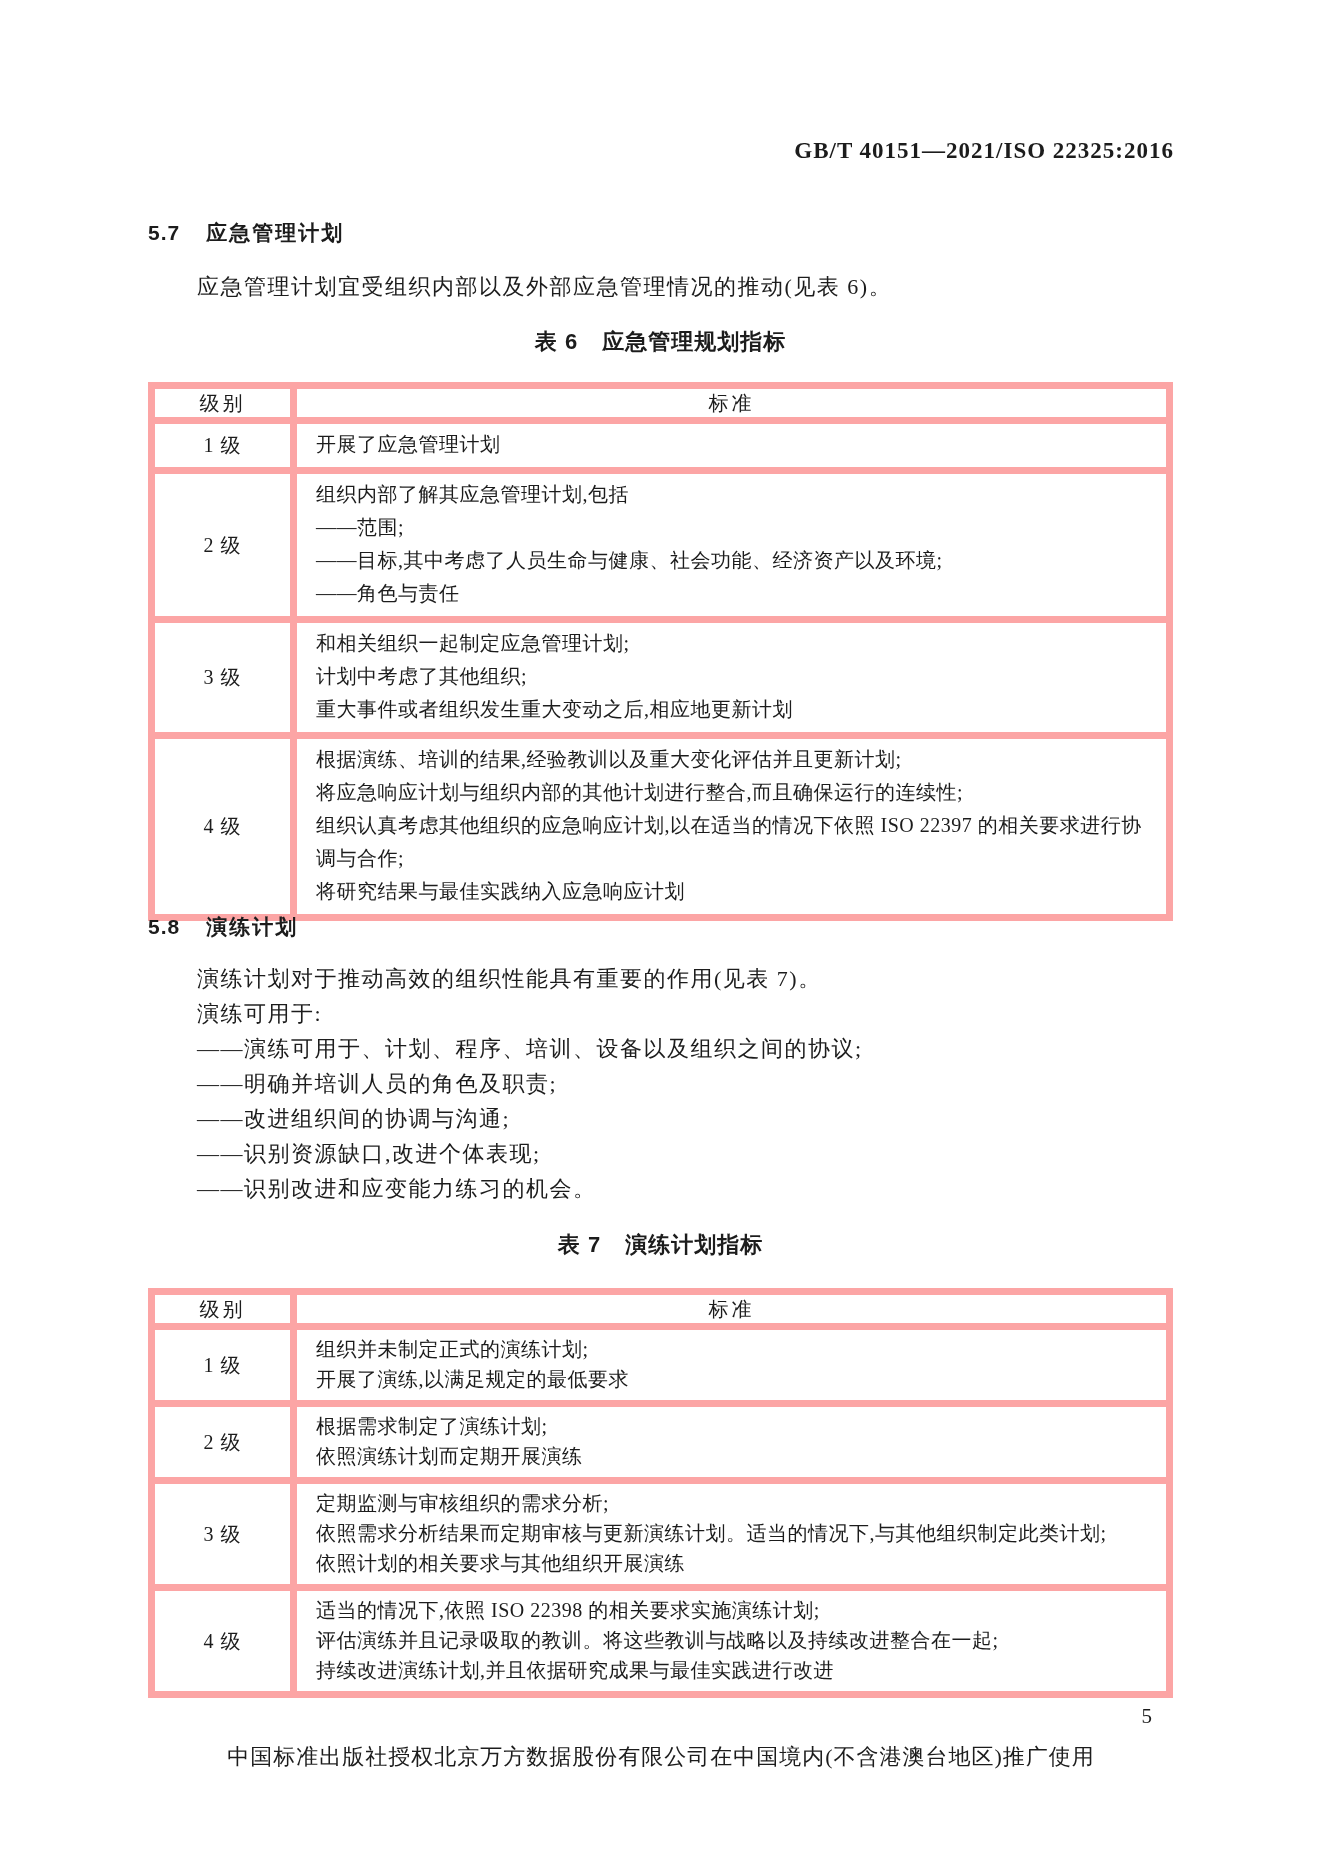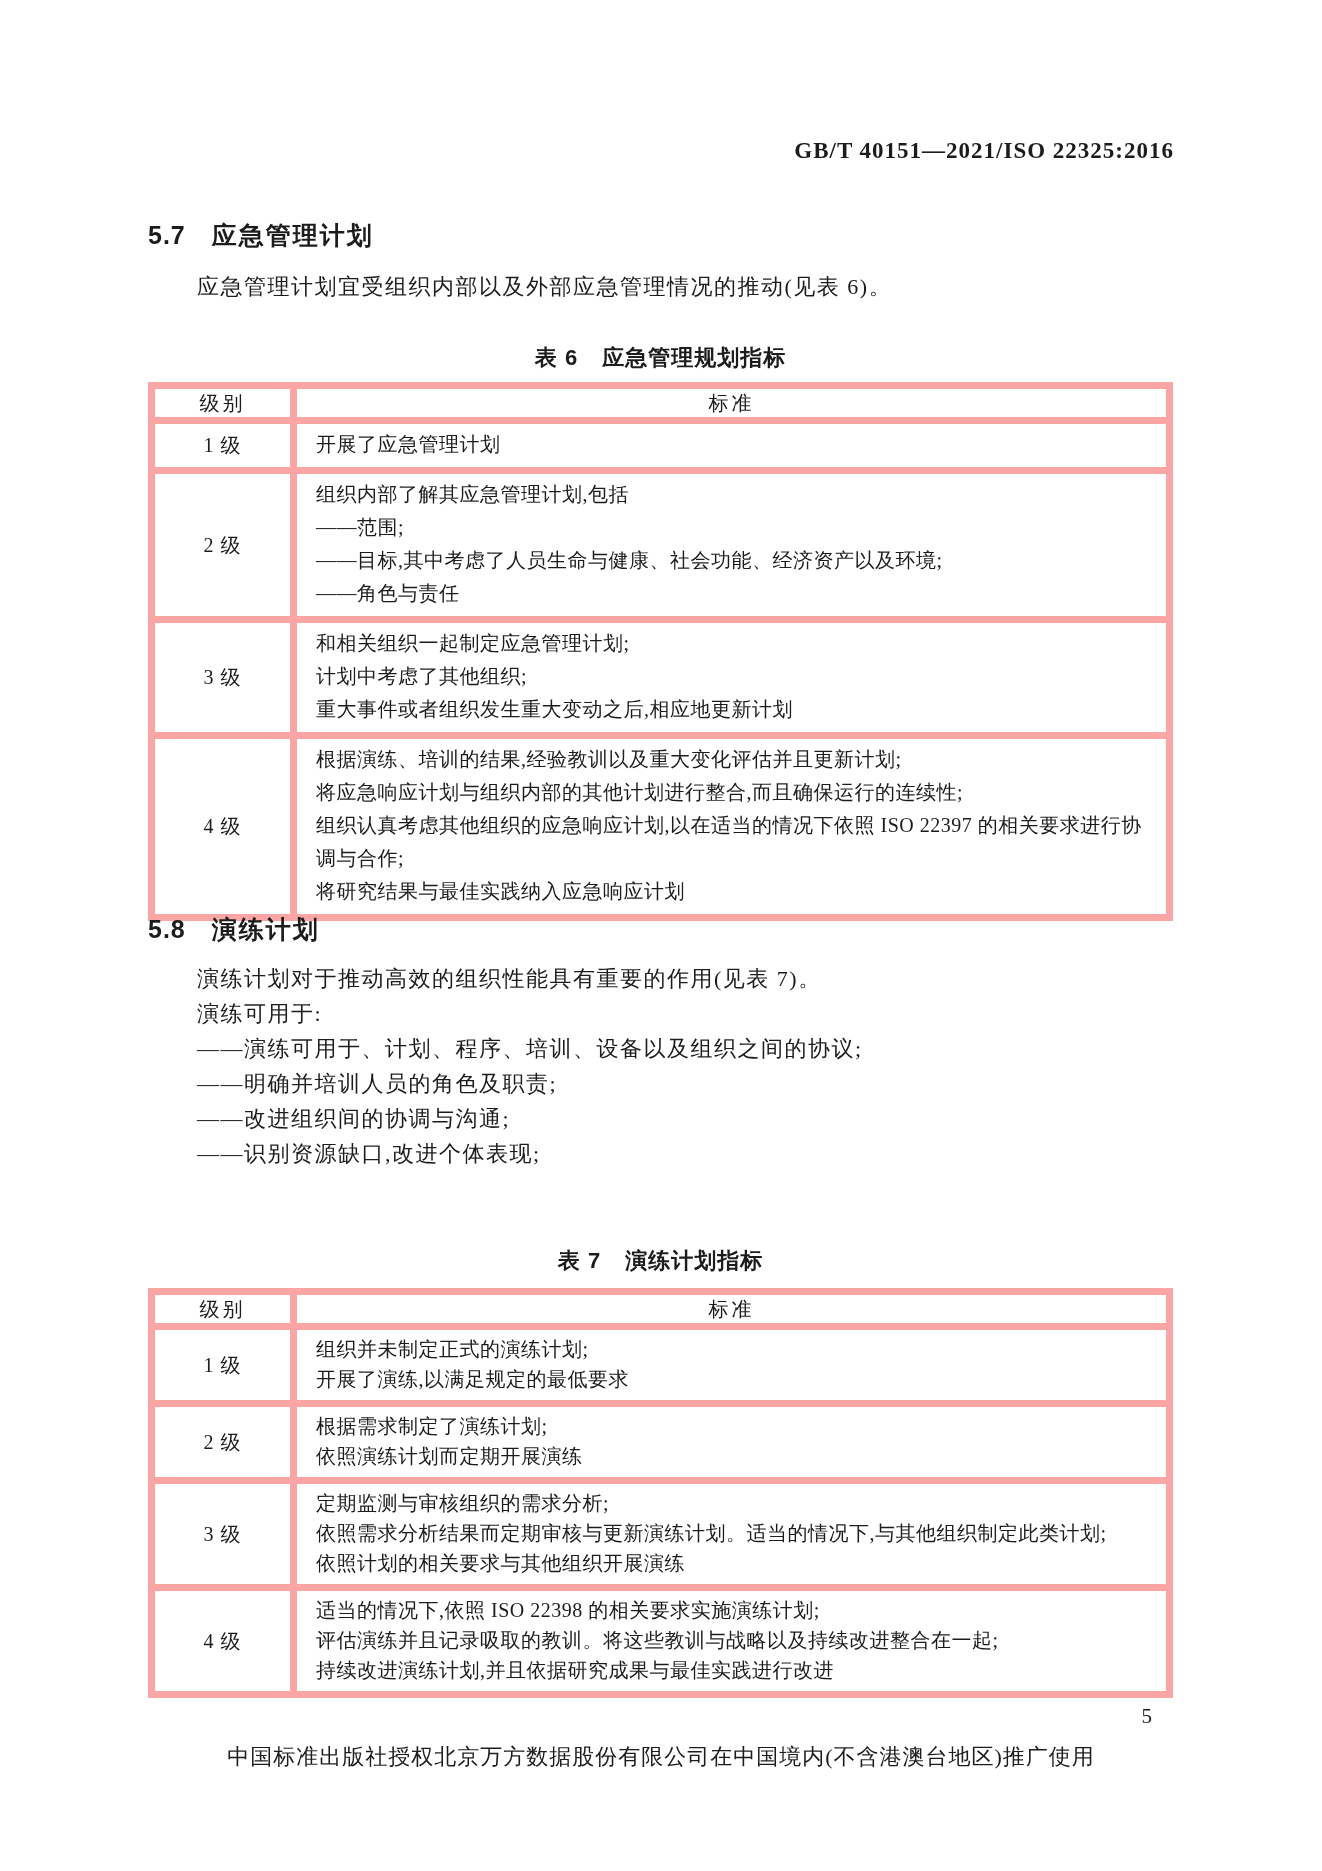"5.7 应急管理计划" .sec-heading { font-size: 25px -> 21px }
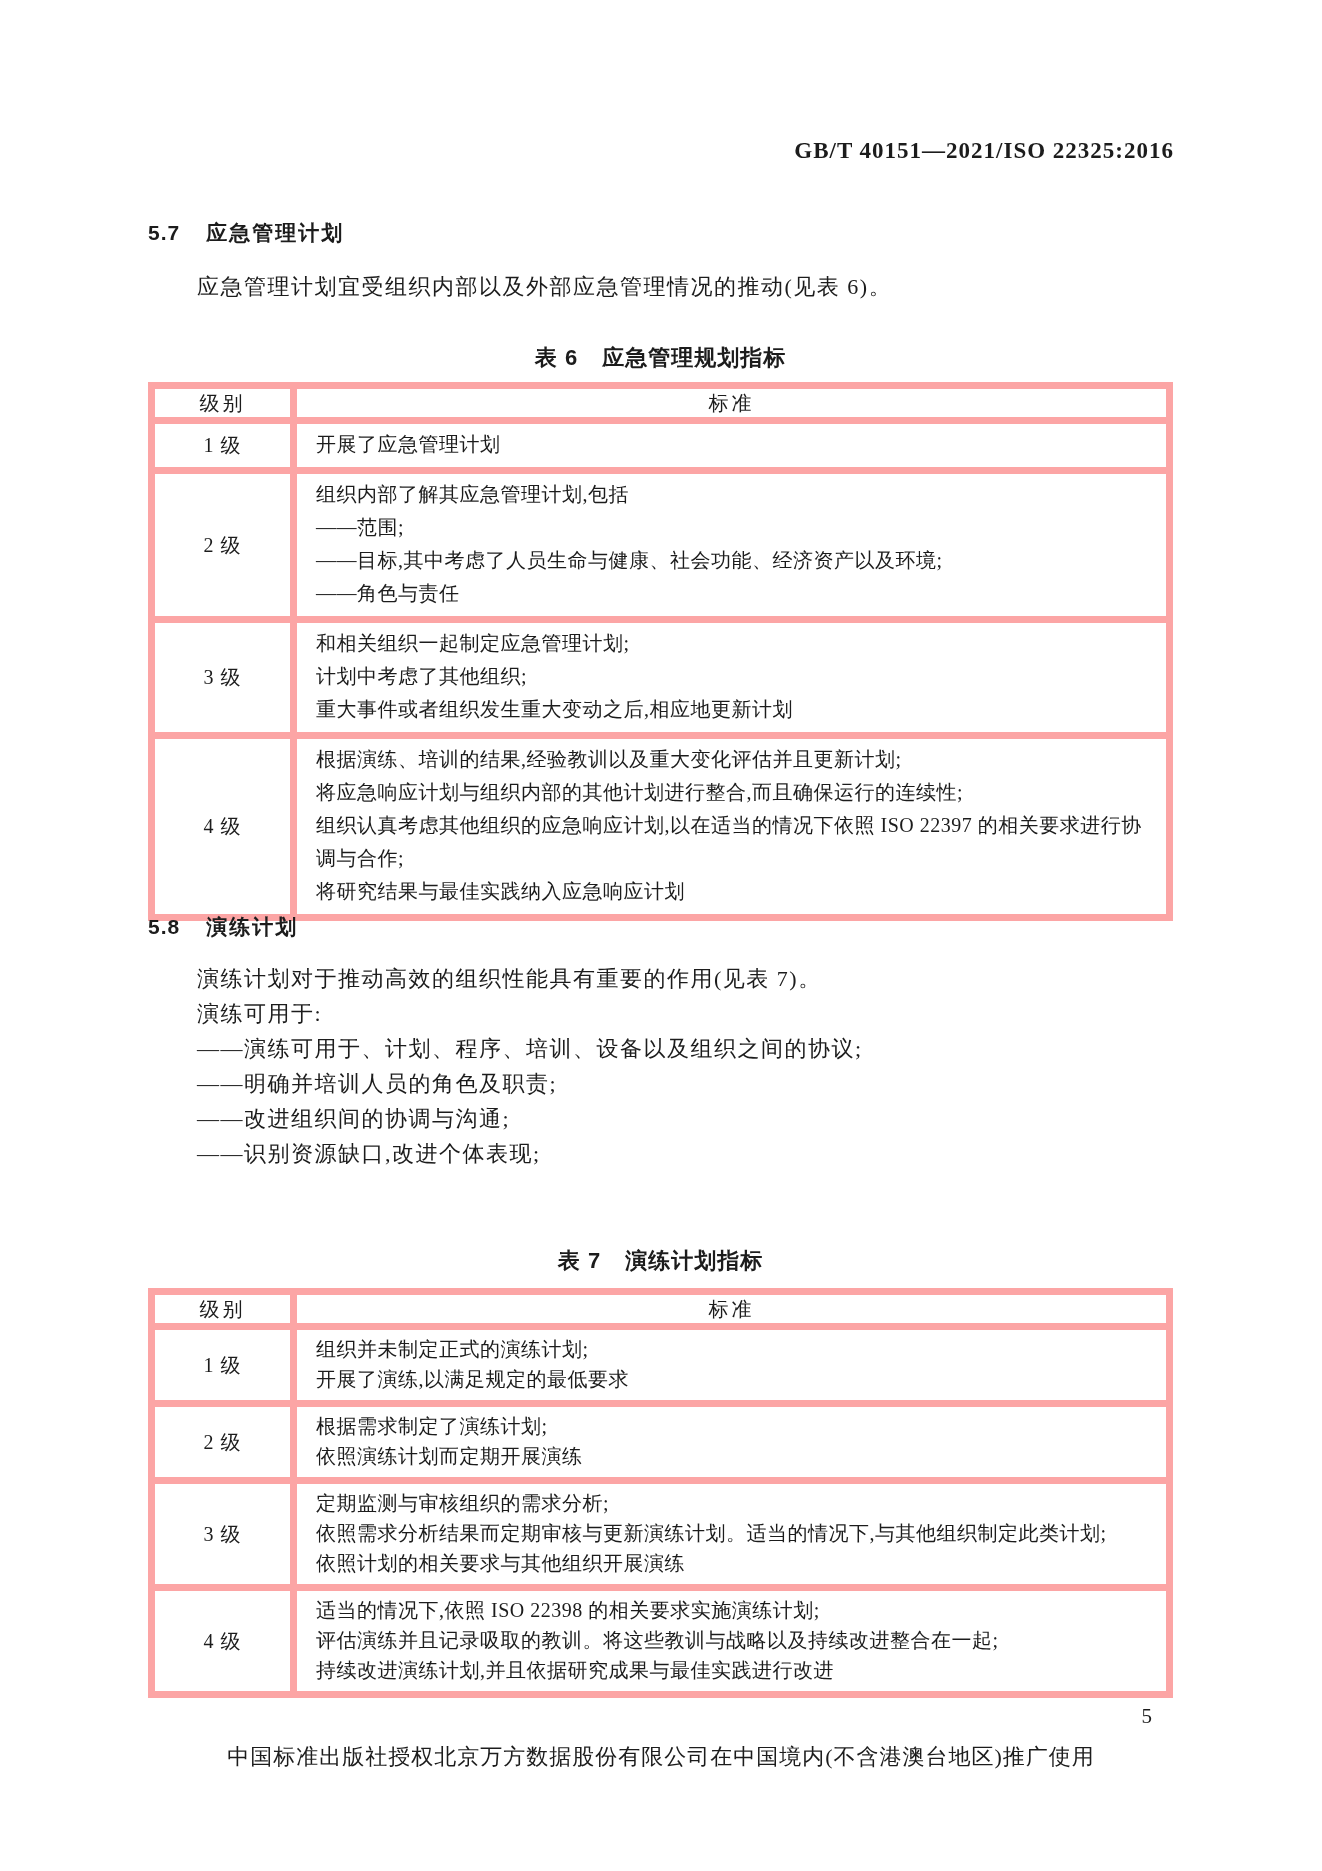"表 6 应急管理规划指标" .tbl-caption { margin-top: 16px -> none }
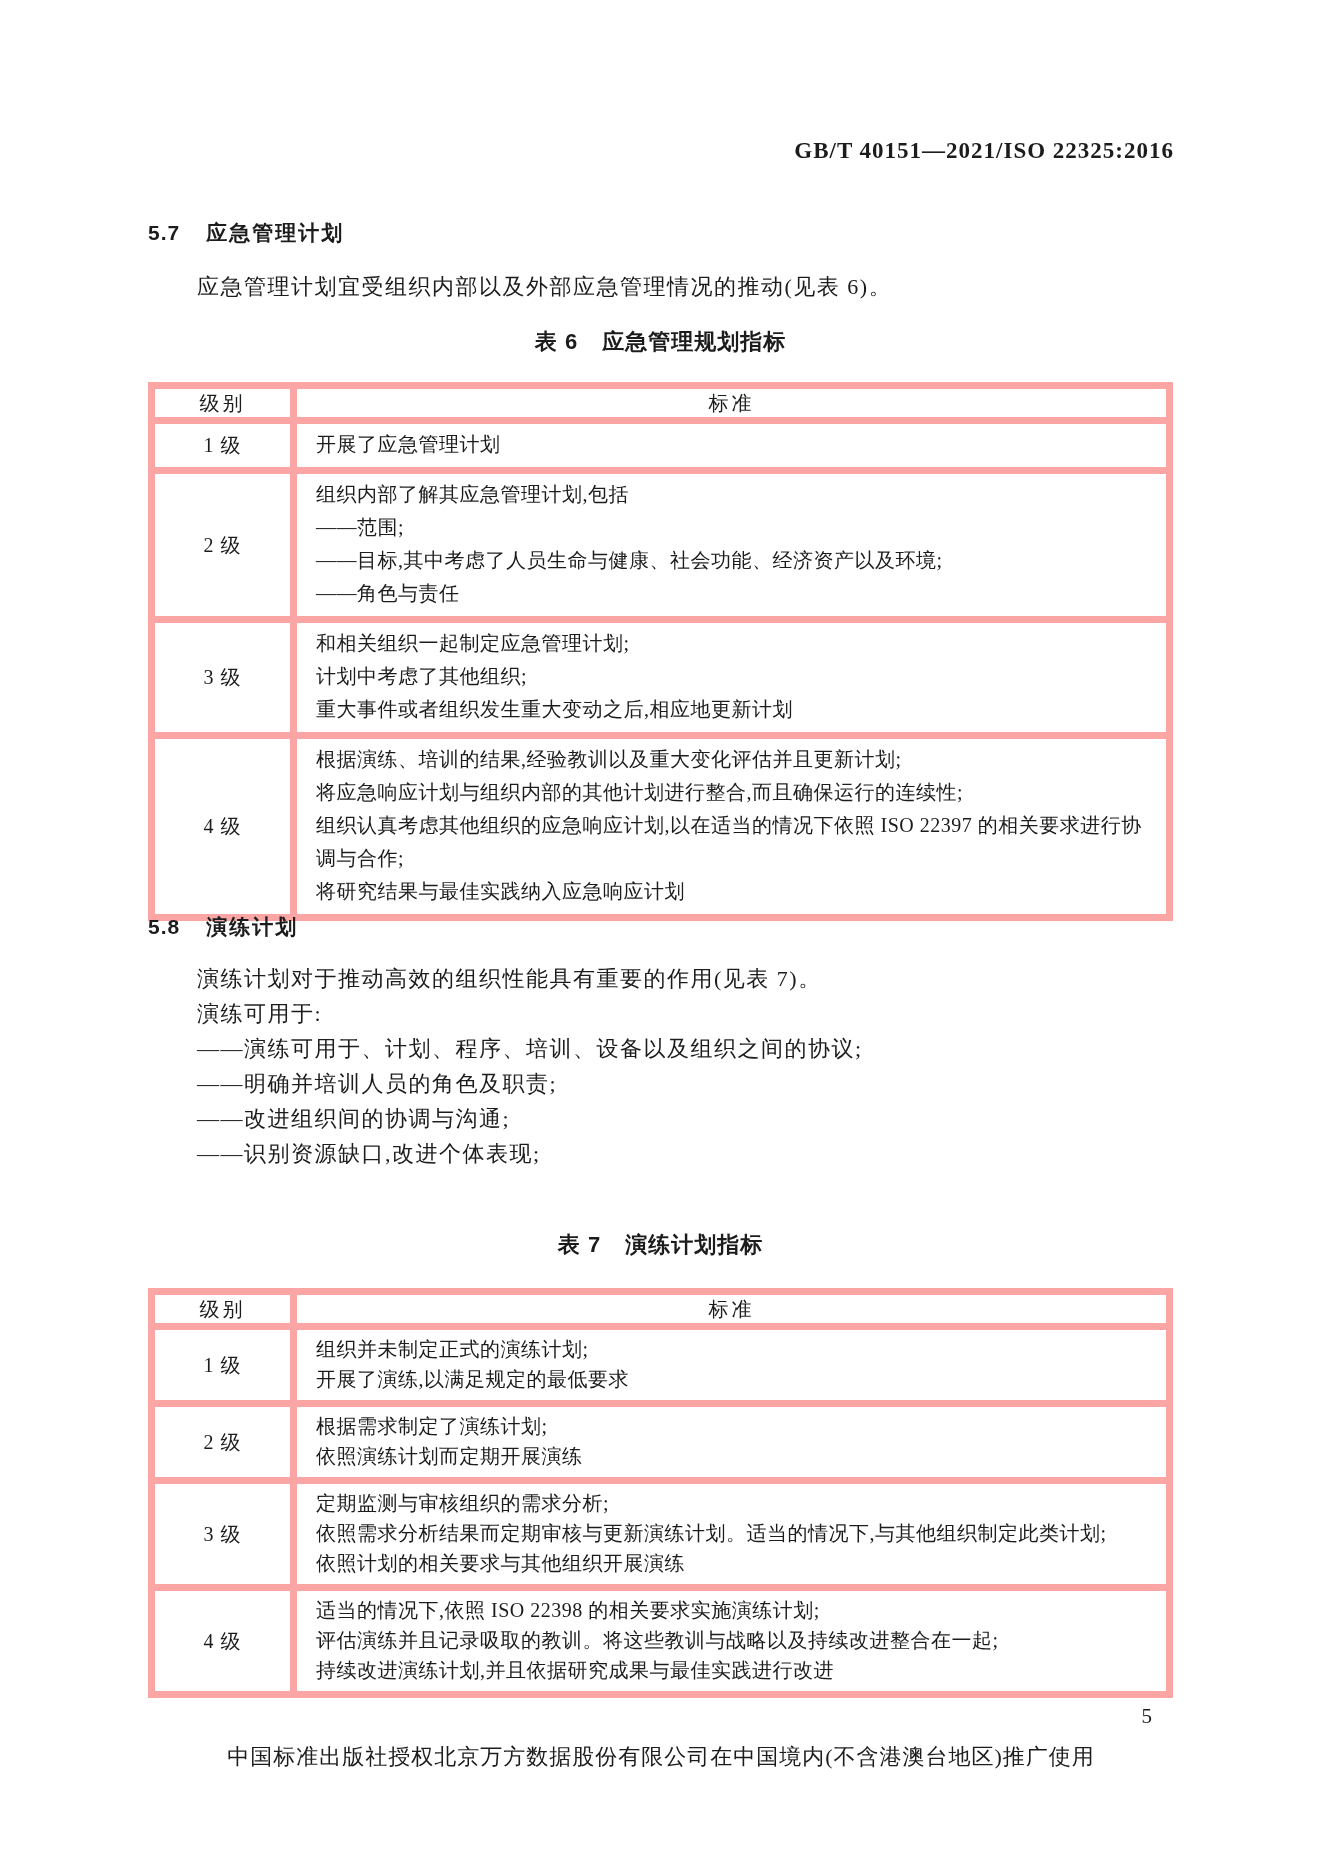"——识别改进和应变能力练习的机会。" div.flow-line { html: none -> <div>——识别改进和应变能力练习的机会。</div> }
